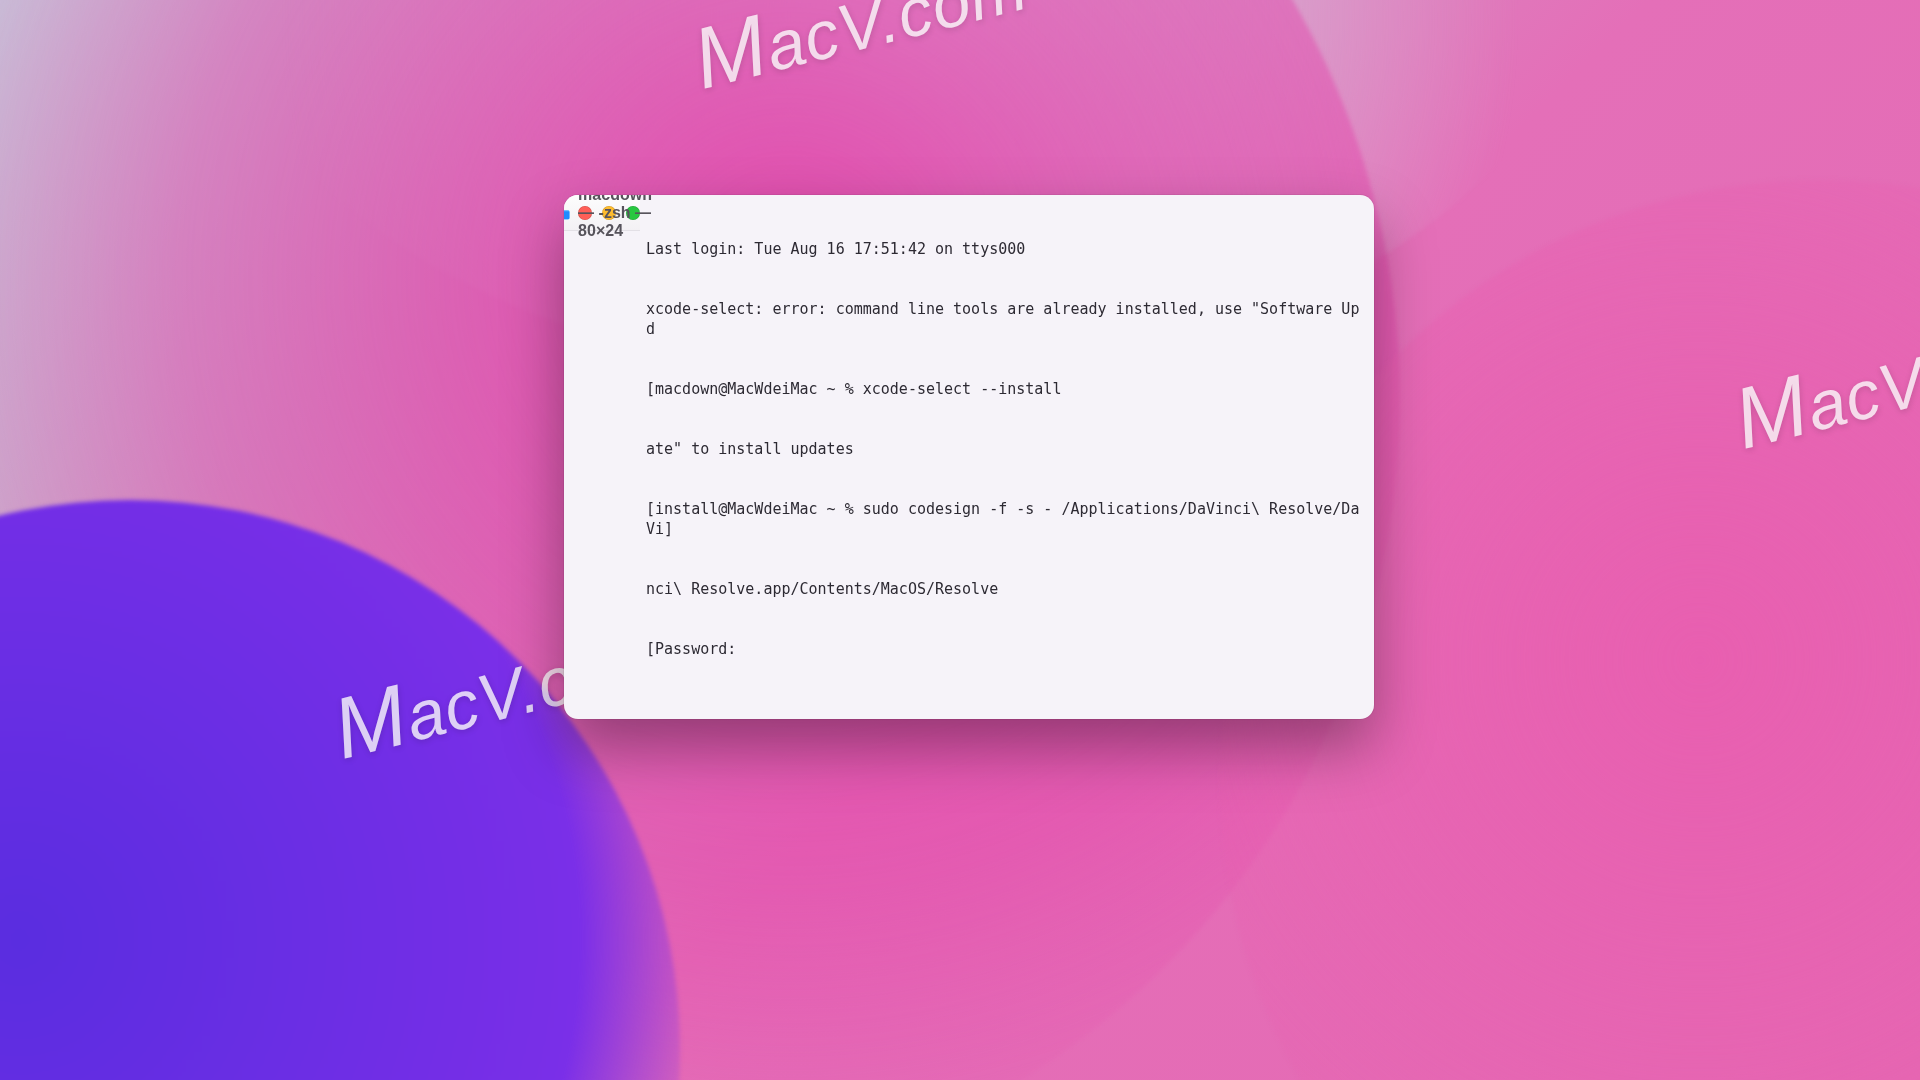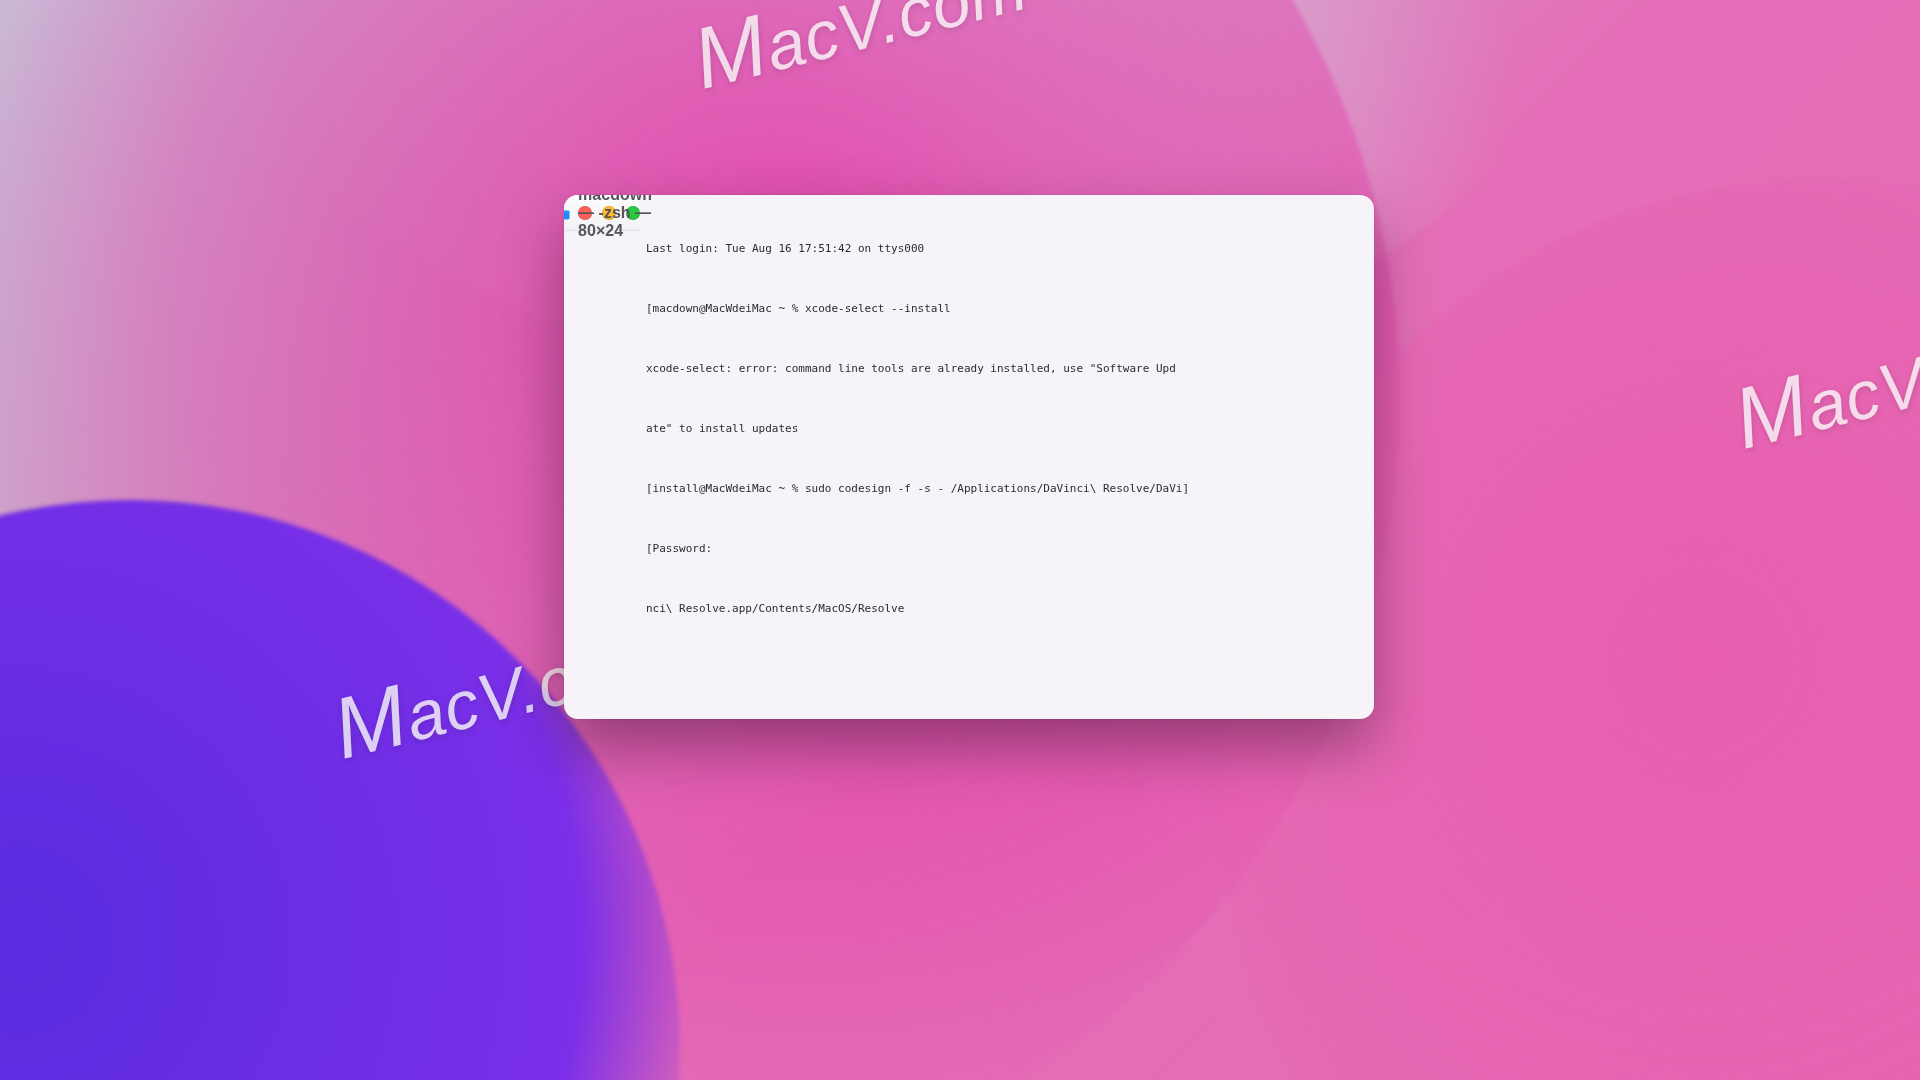"Last login: Tue Aug 16" .term-body { font-size: 11px -> 15px }
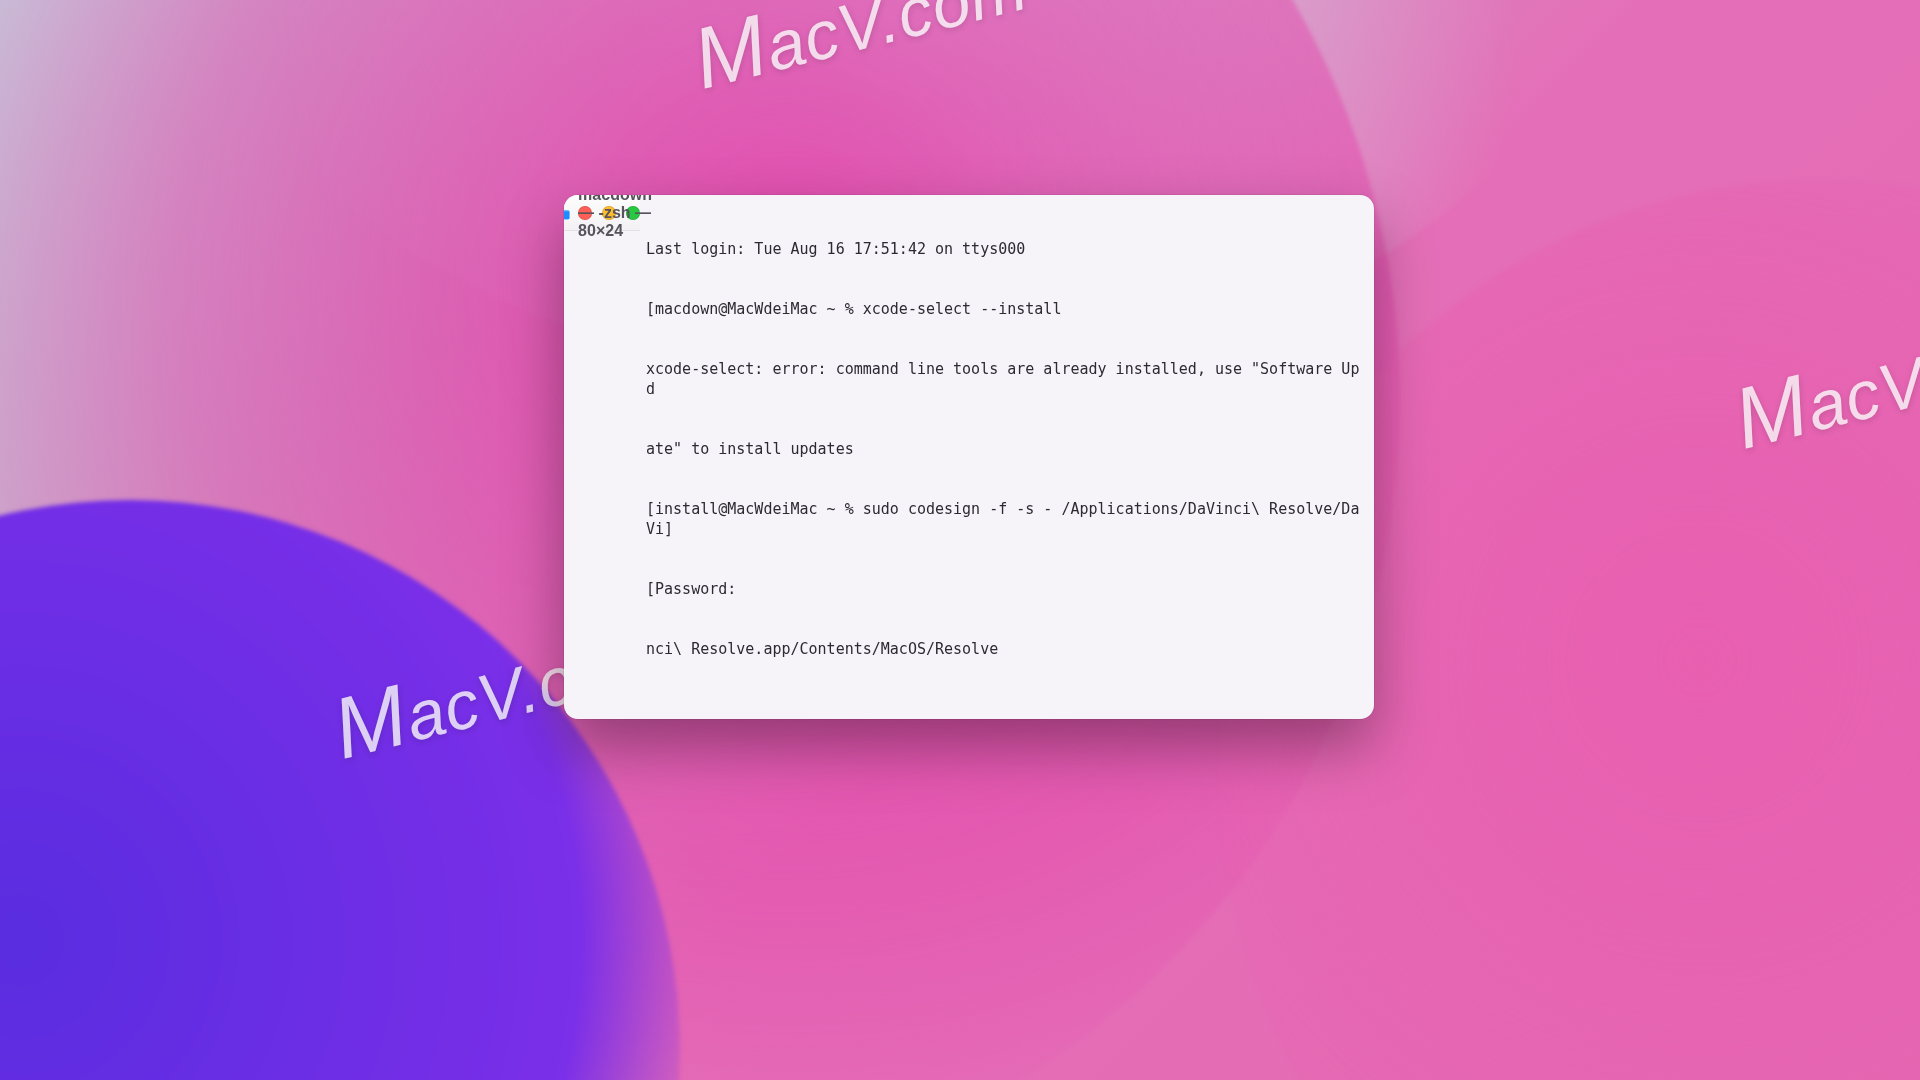"[macdown@MacWdeiMac ~ % xcode-select" span.term-line { order: before "xcode-select: error: command line tools" -> after "xcode-select: error: command line tools" }
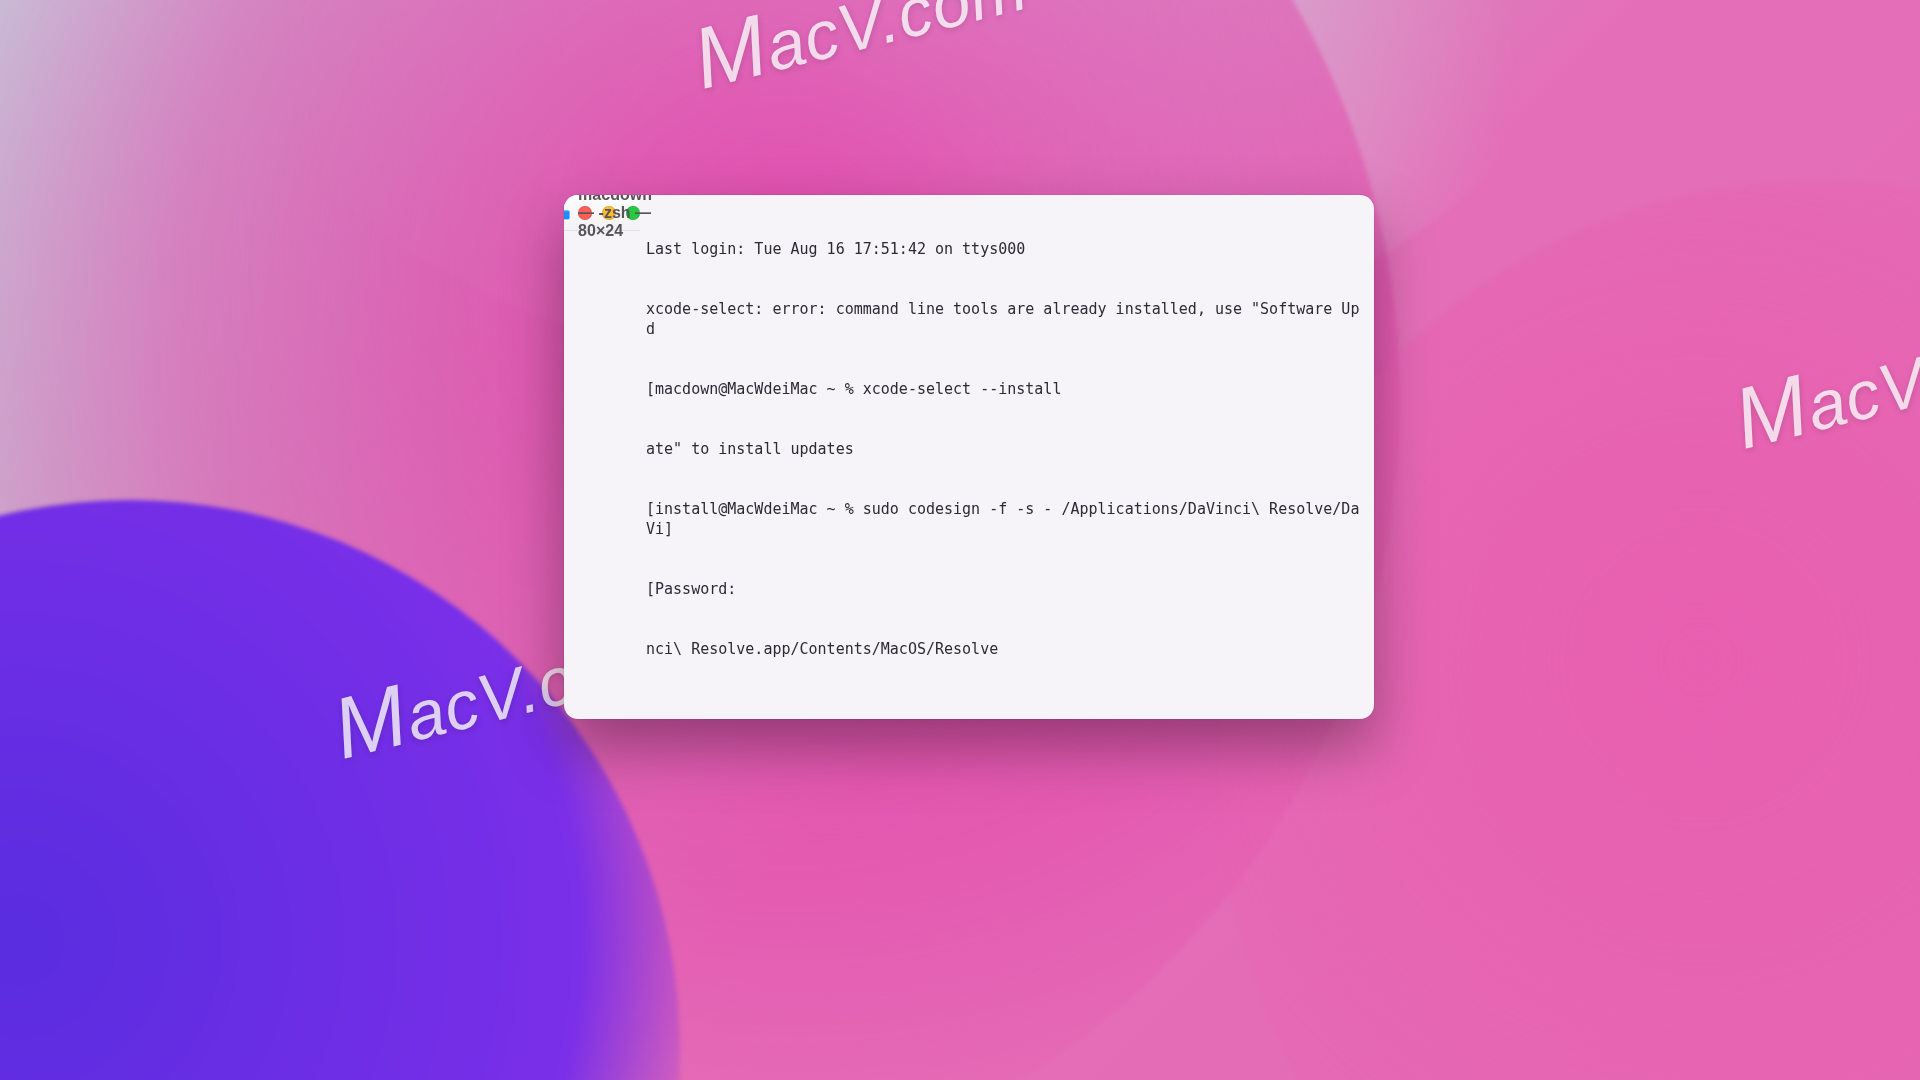"[Password:" span.term-line { order: before "nci\ Resolve.app/Contents/MacOS/Resolve" -> after "nci\ Resolve.app/Contents/MacOS/Resolve" }
